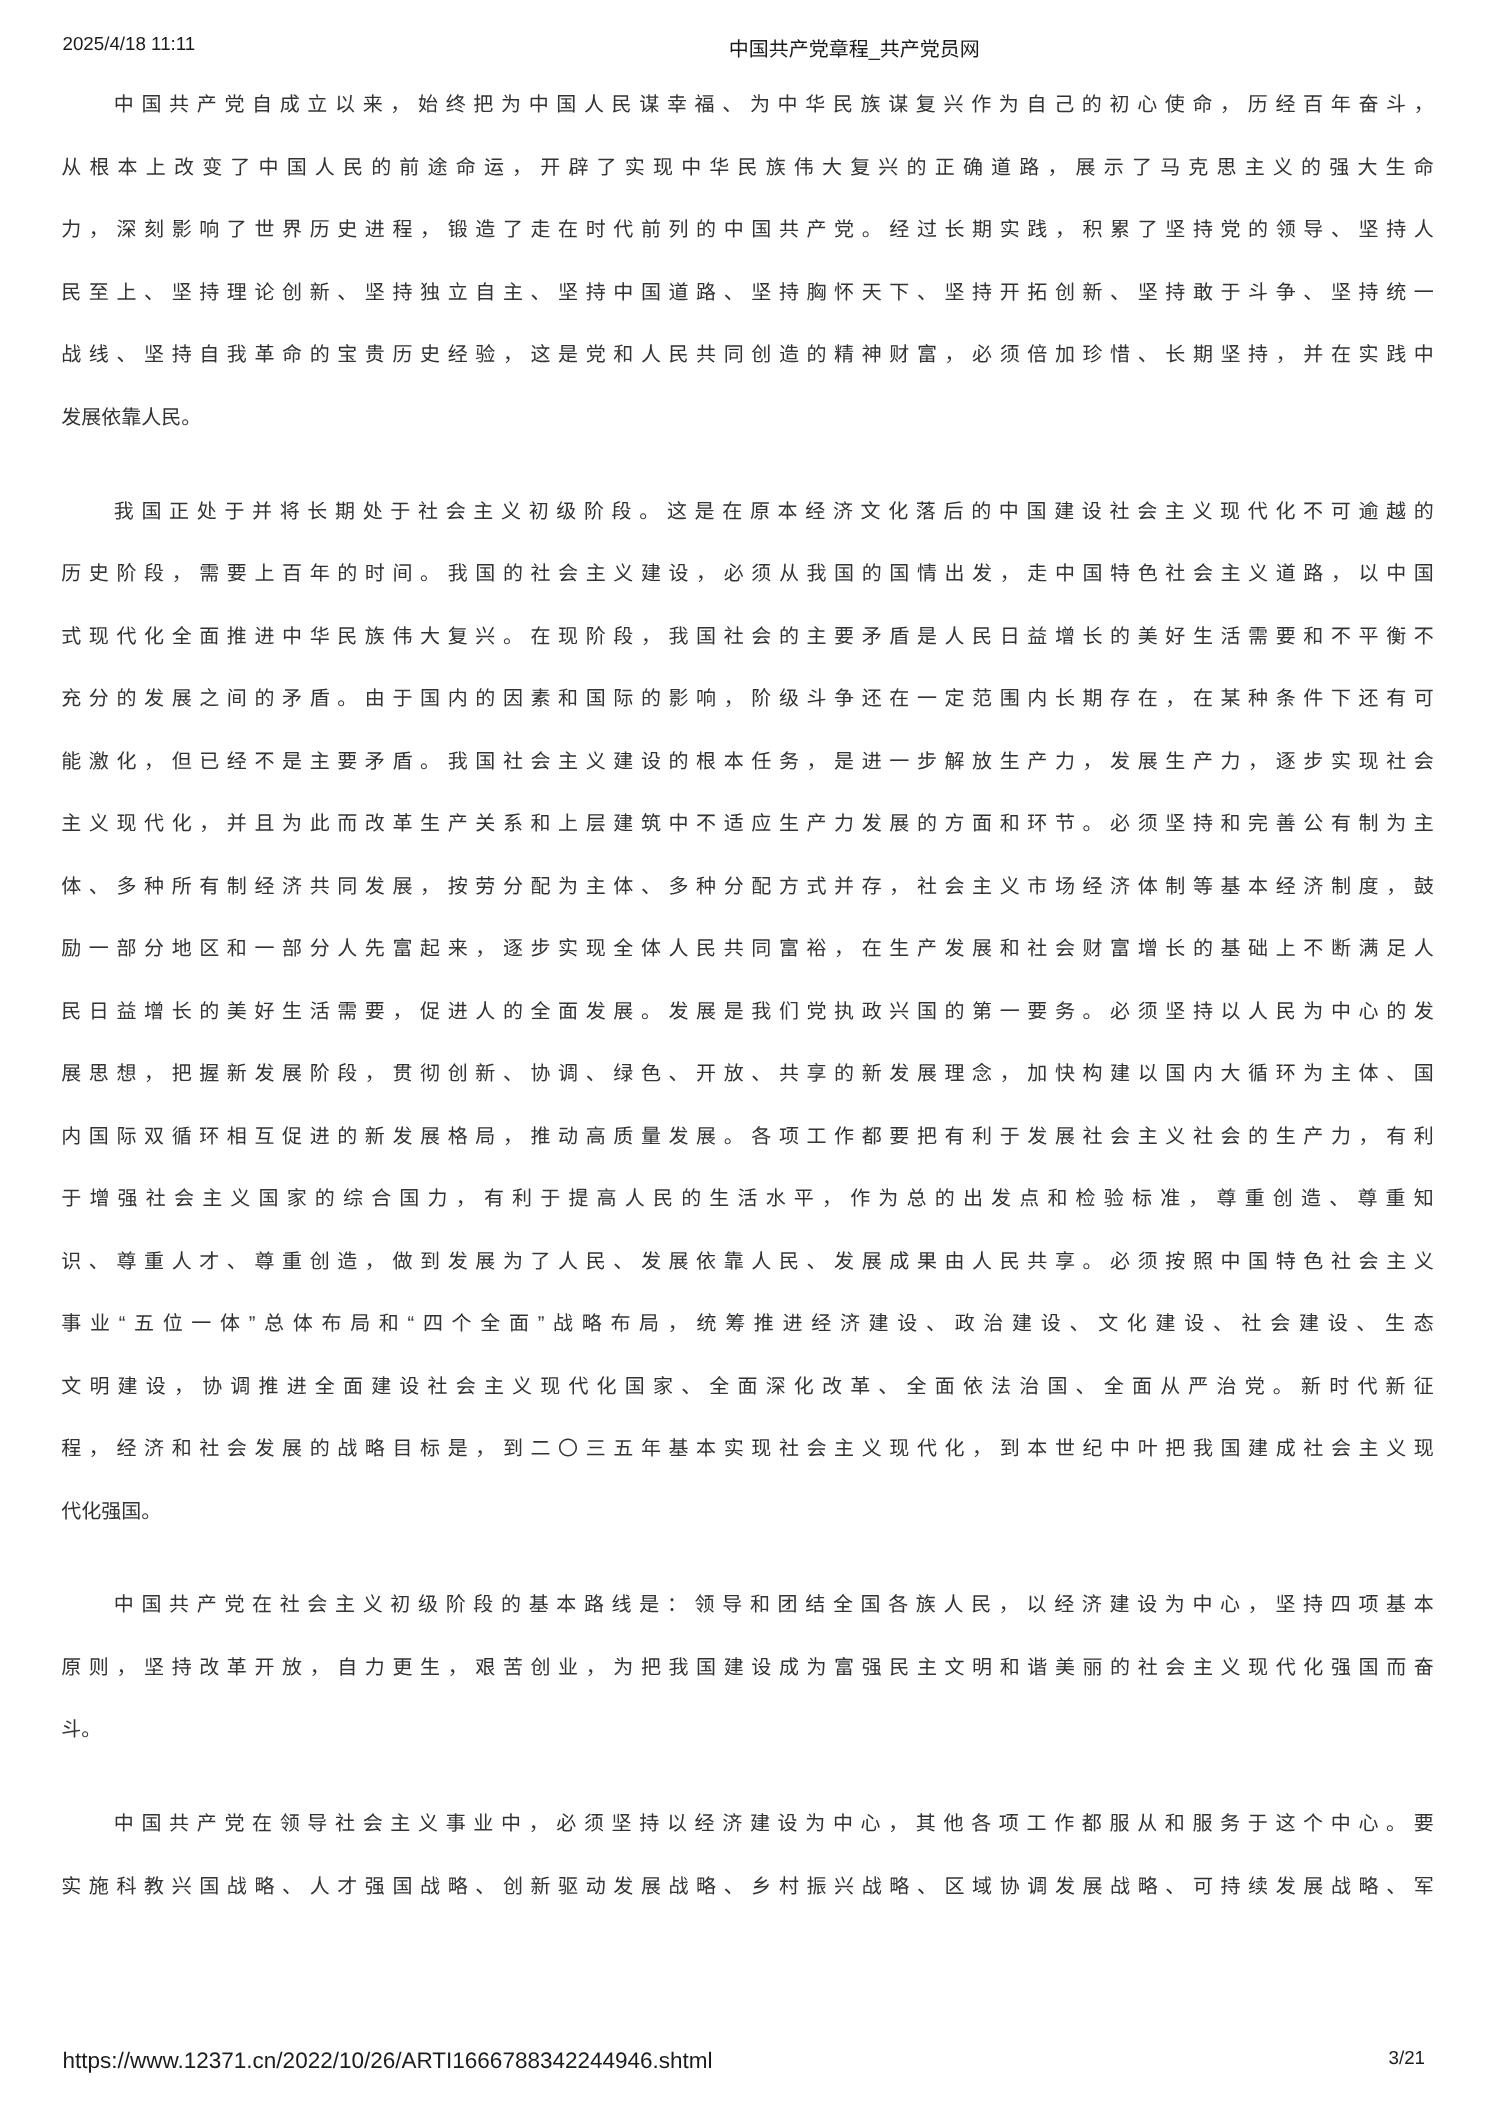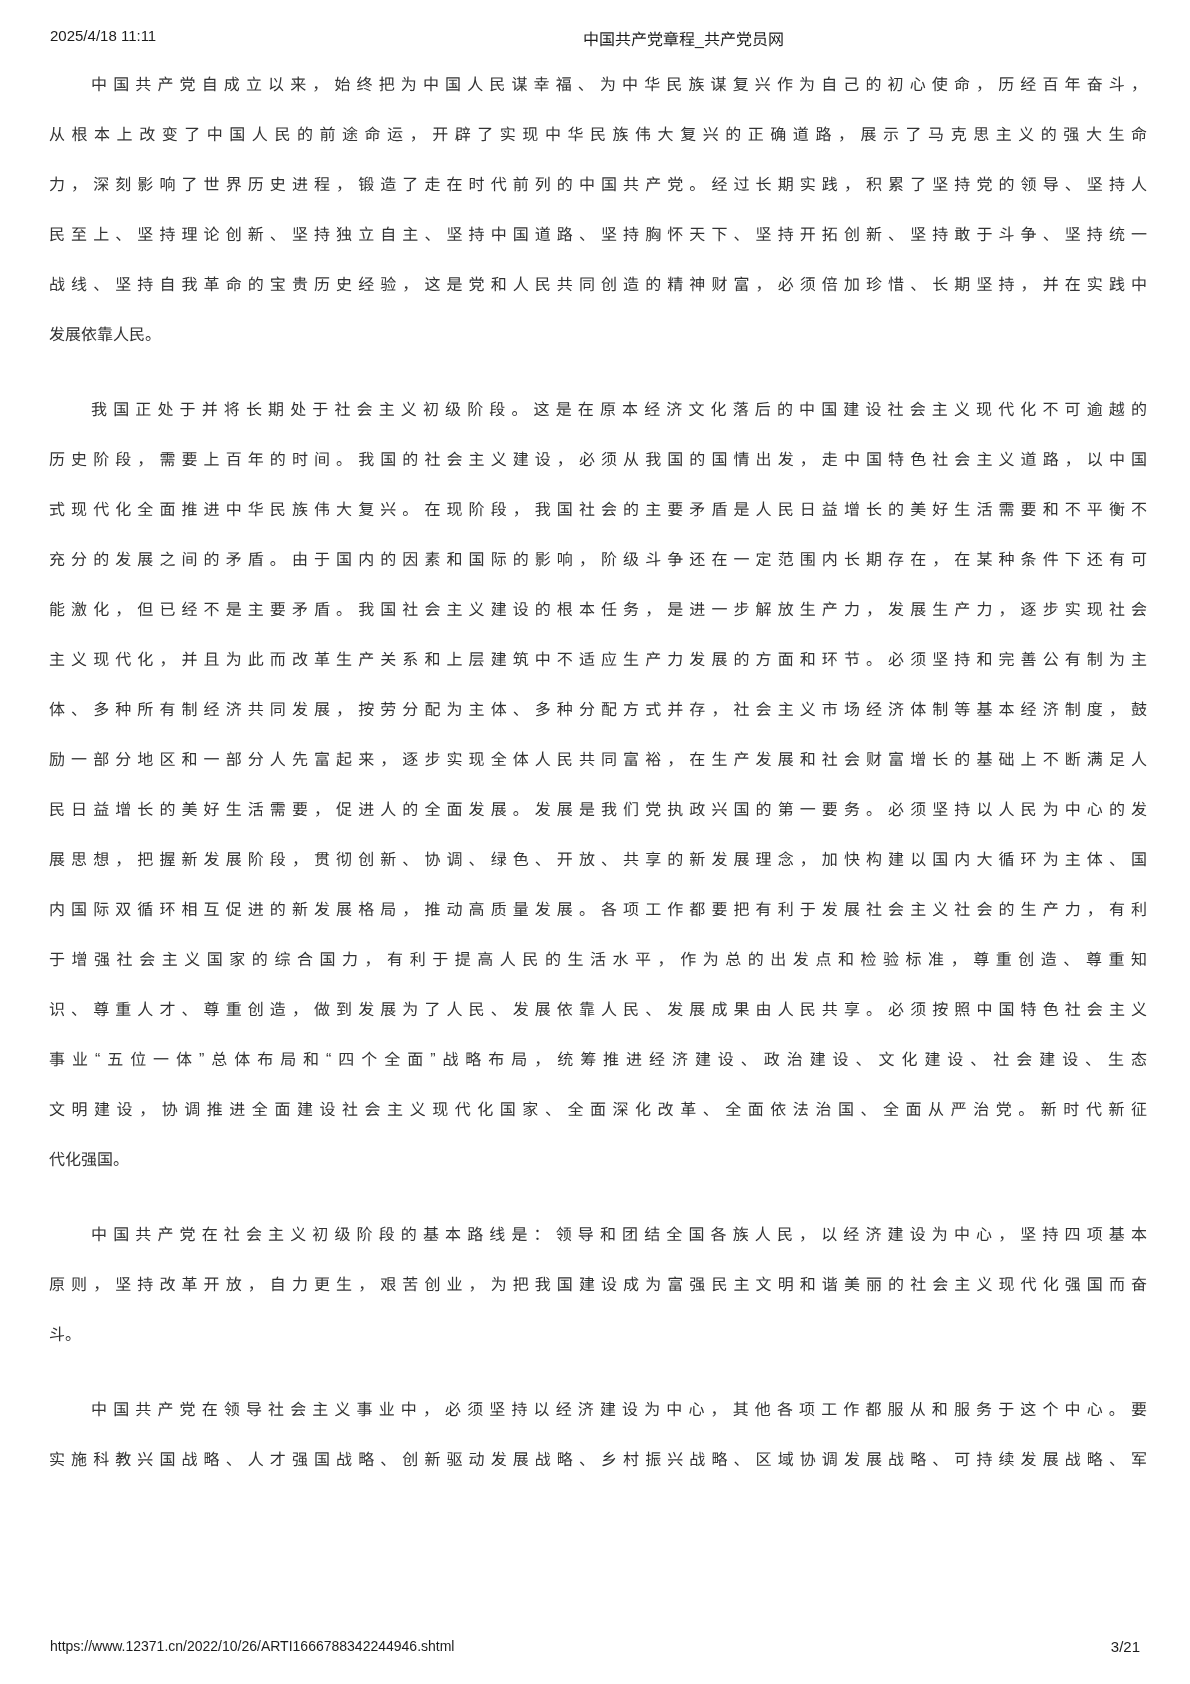"程，经济和社会发展的战略目标是，到二〇三五年基本实现社会主义现代化，到本世纪中叶" div.line { html: none -> <div>程，经济和社会发展的战略目标是，到二〇三五年基本实现社会主义现代化，到本世纪中叶把我国建成社会主义现</div> }
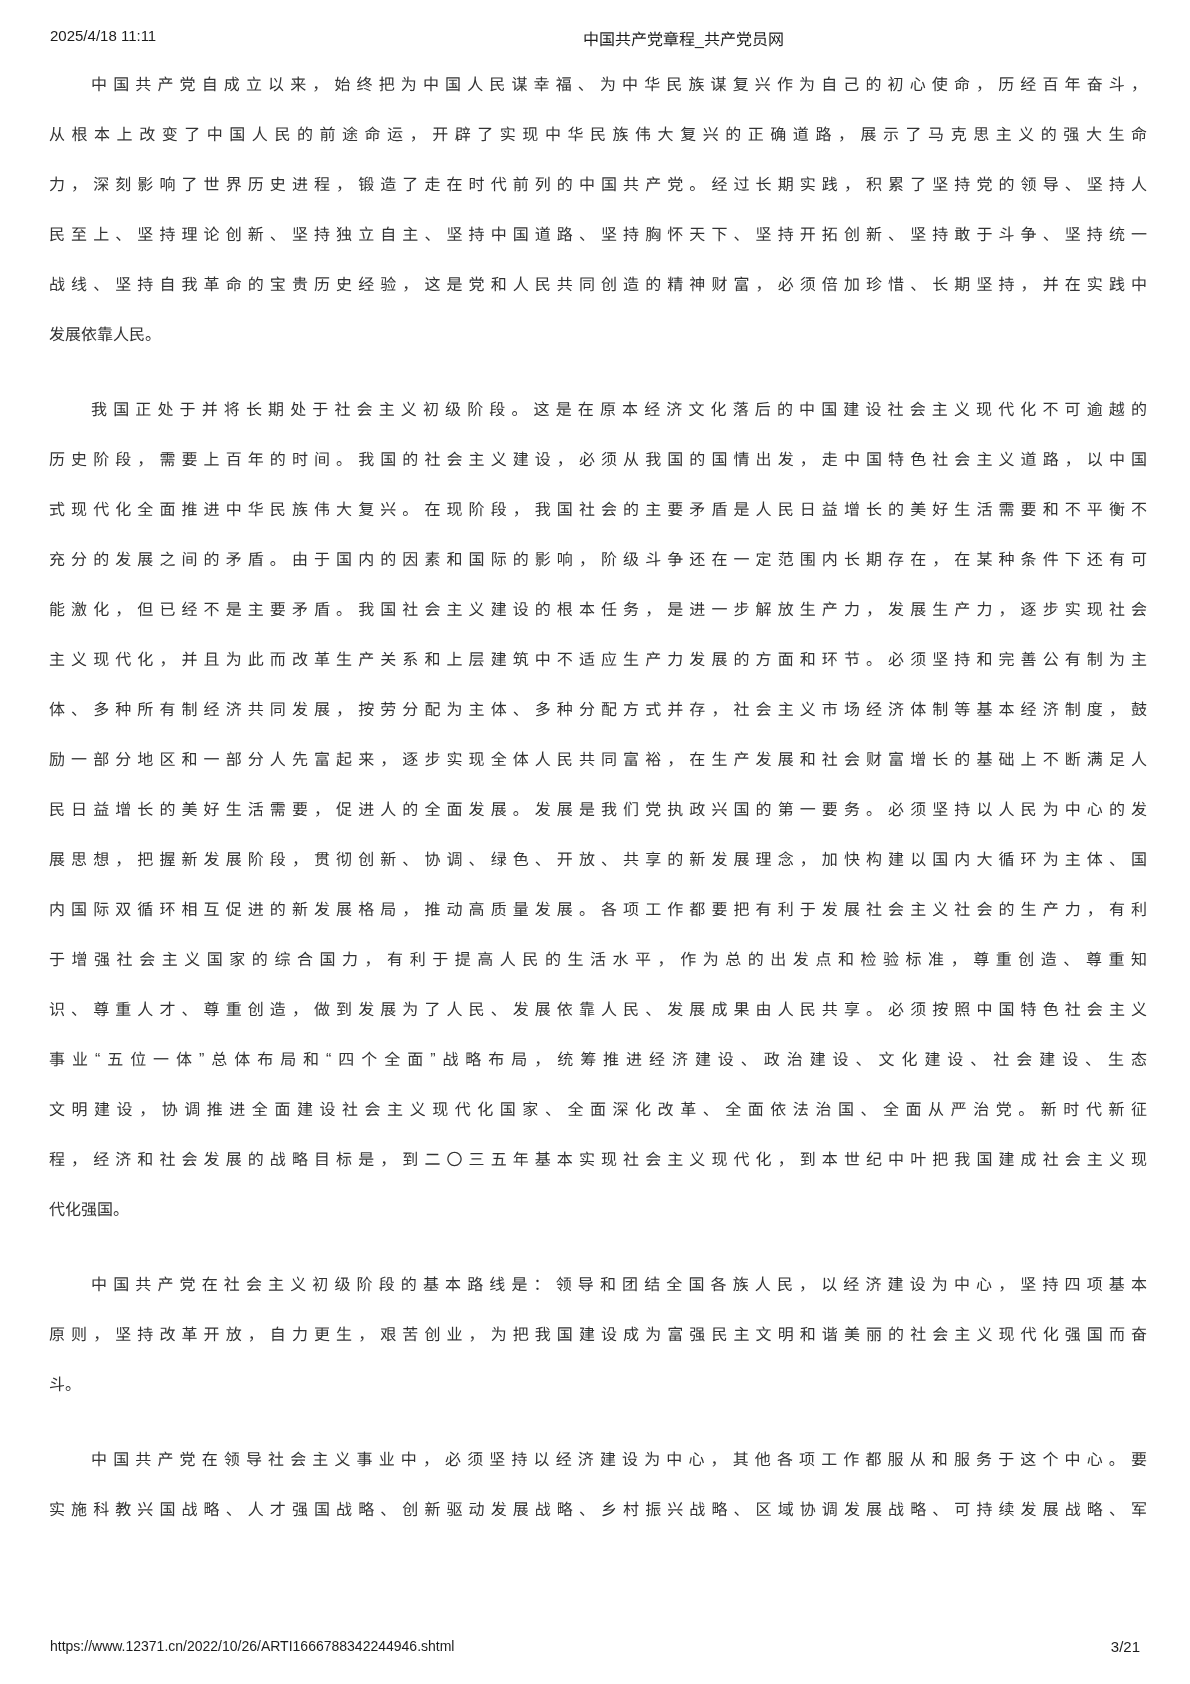"https://www.12371.cn/2022/10/26/ARTI1666" .print-footer-url { font-size: 14px -> 18px }
